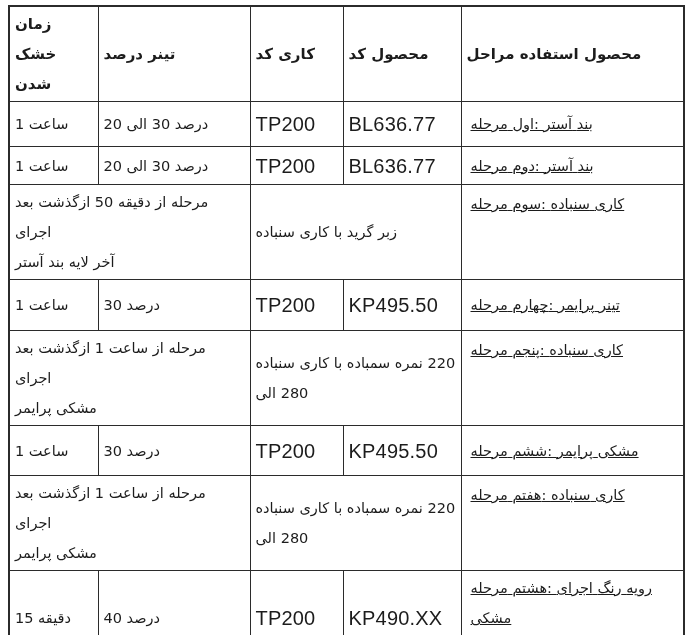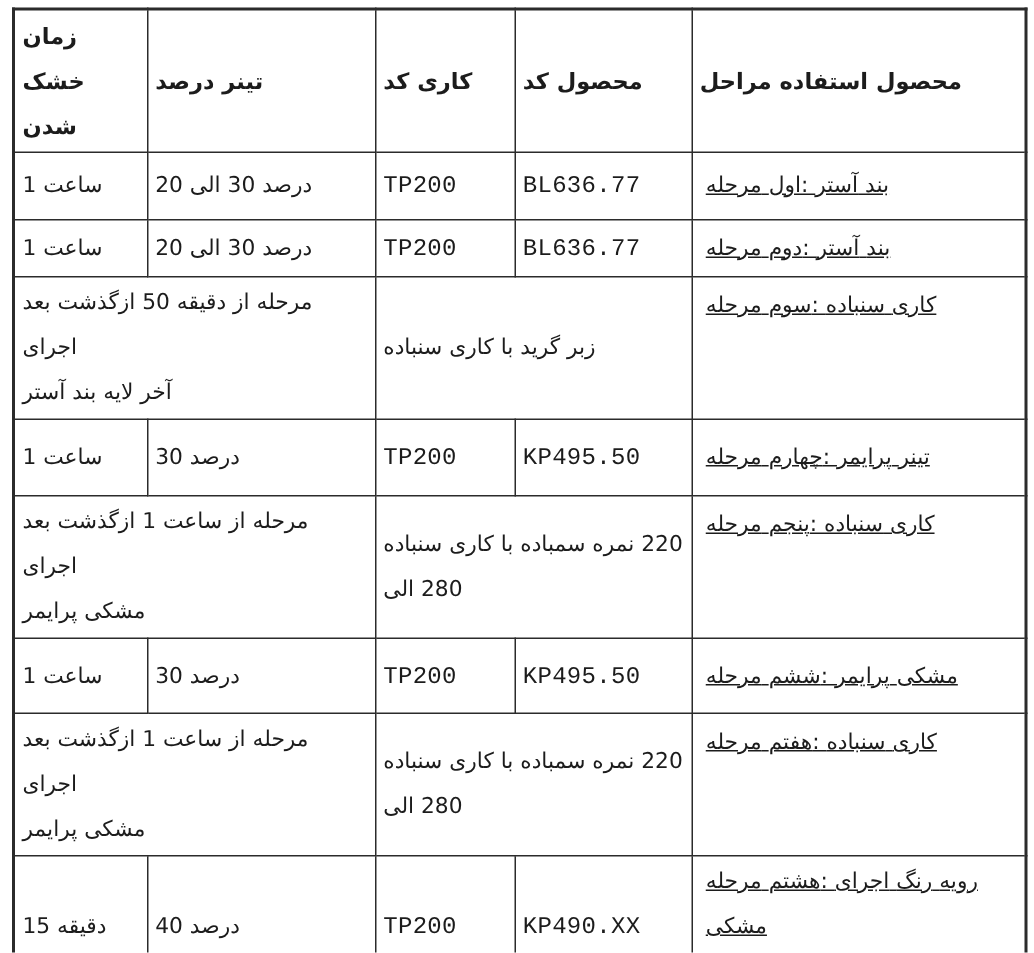"TP200‎" .latin { font-family: Liberation Mono, monospace -> Liberation Sans, sans-serif; font-size: 16px -> 20px }
